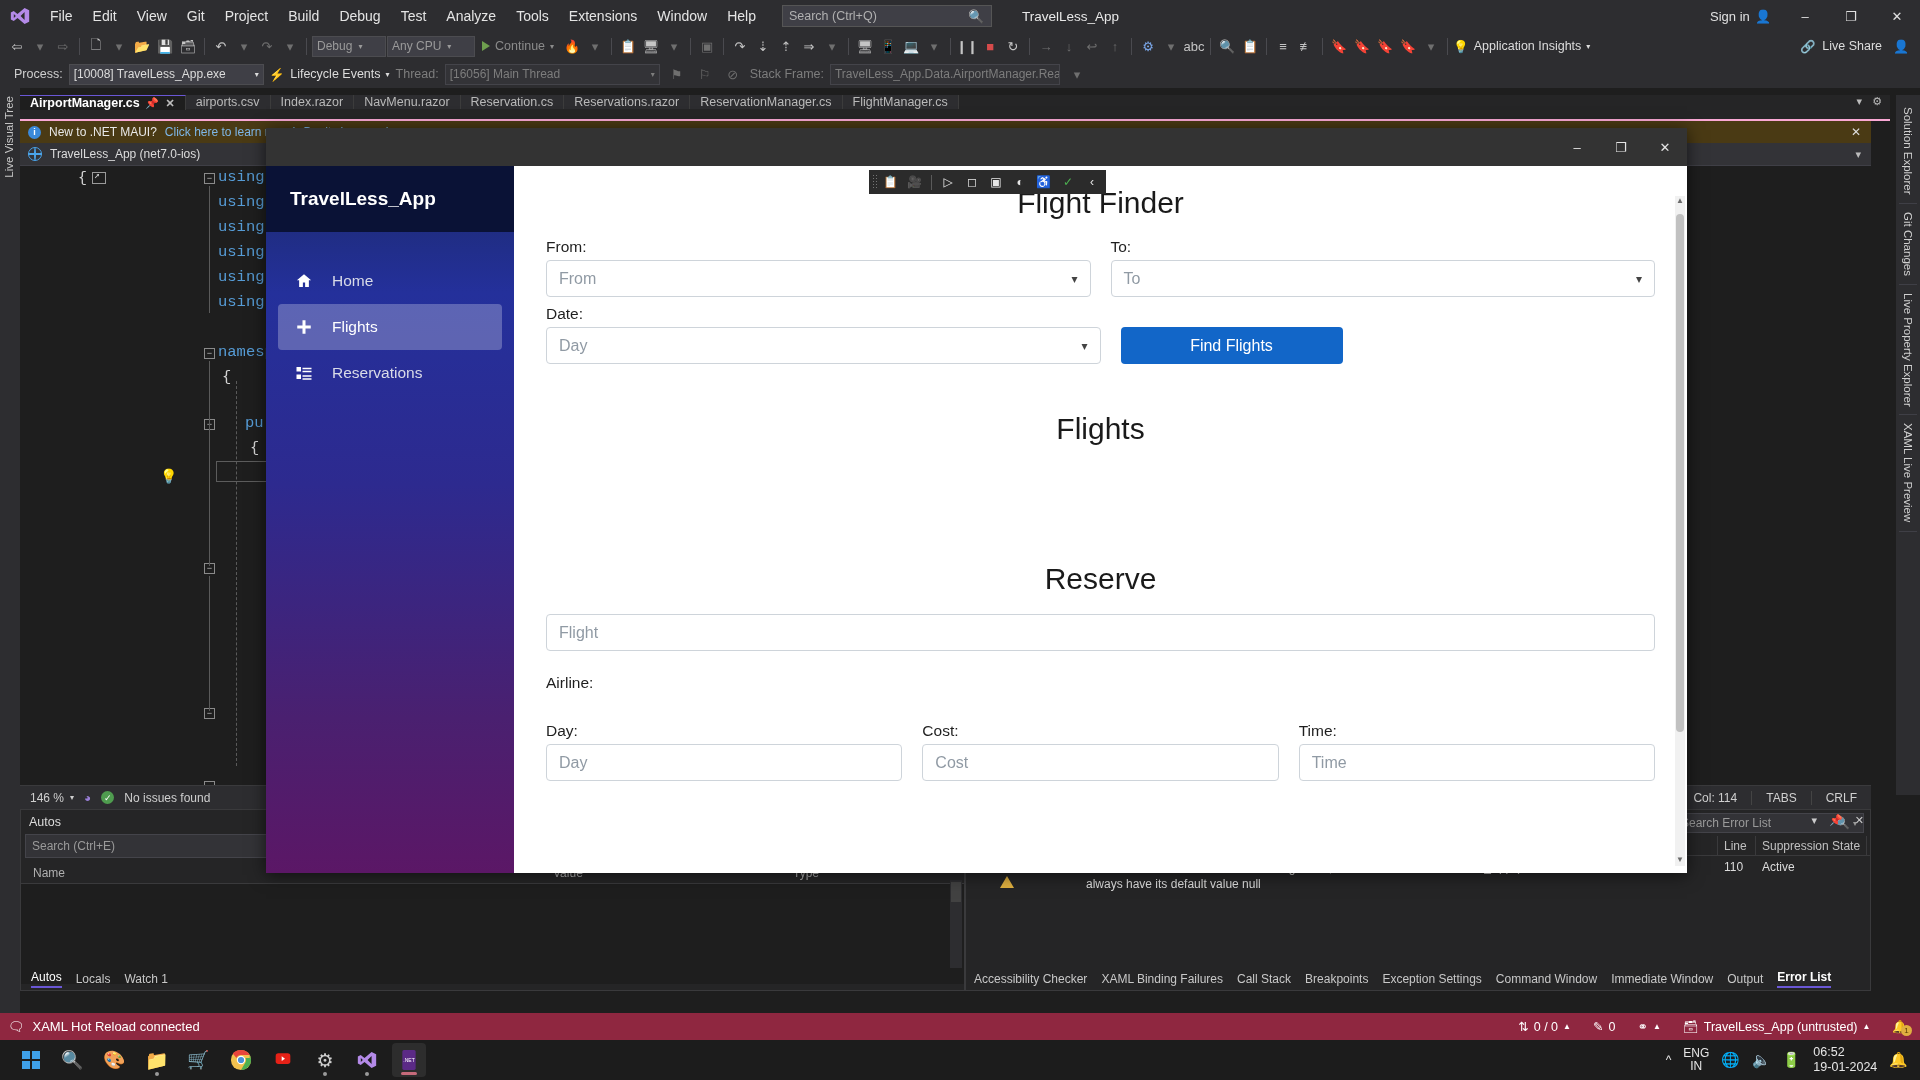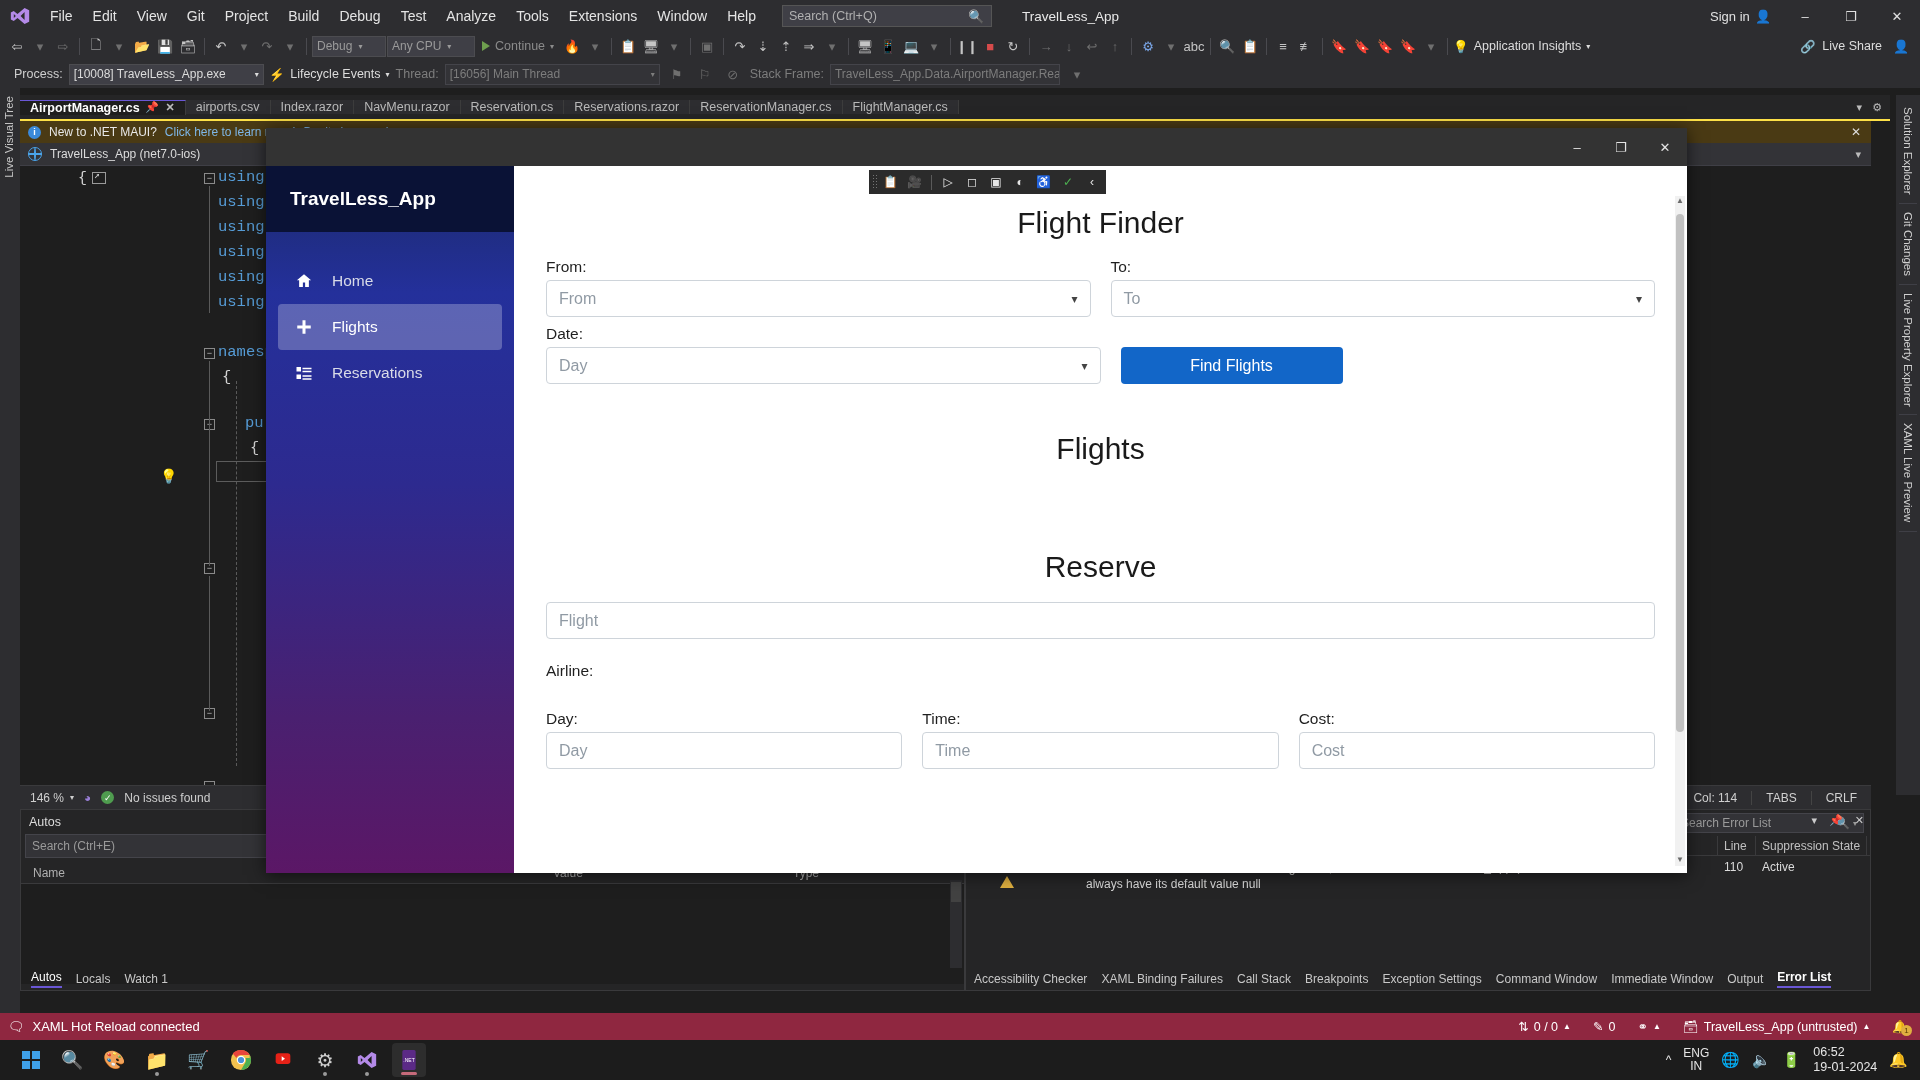"AirportManager.cs" .doc-tabs { align-items: center -> flex-start; border-bottom: 2px solid #fde047 -> 2px solid #f9a8d4 }
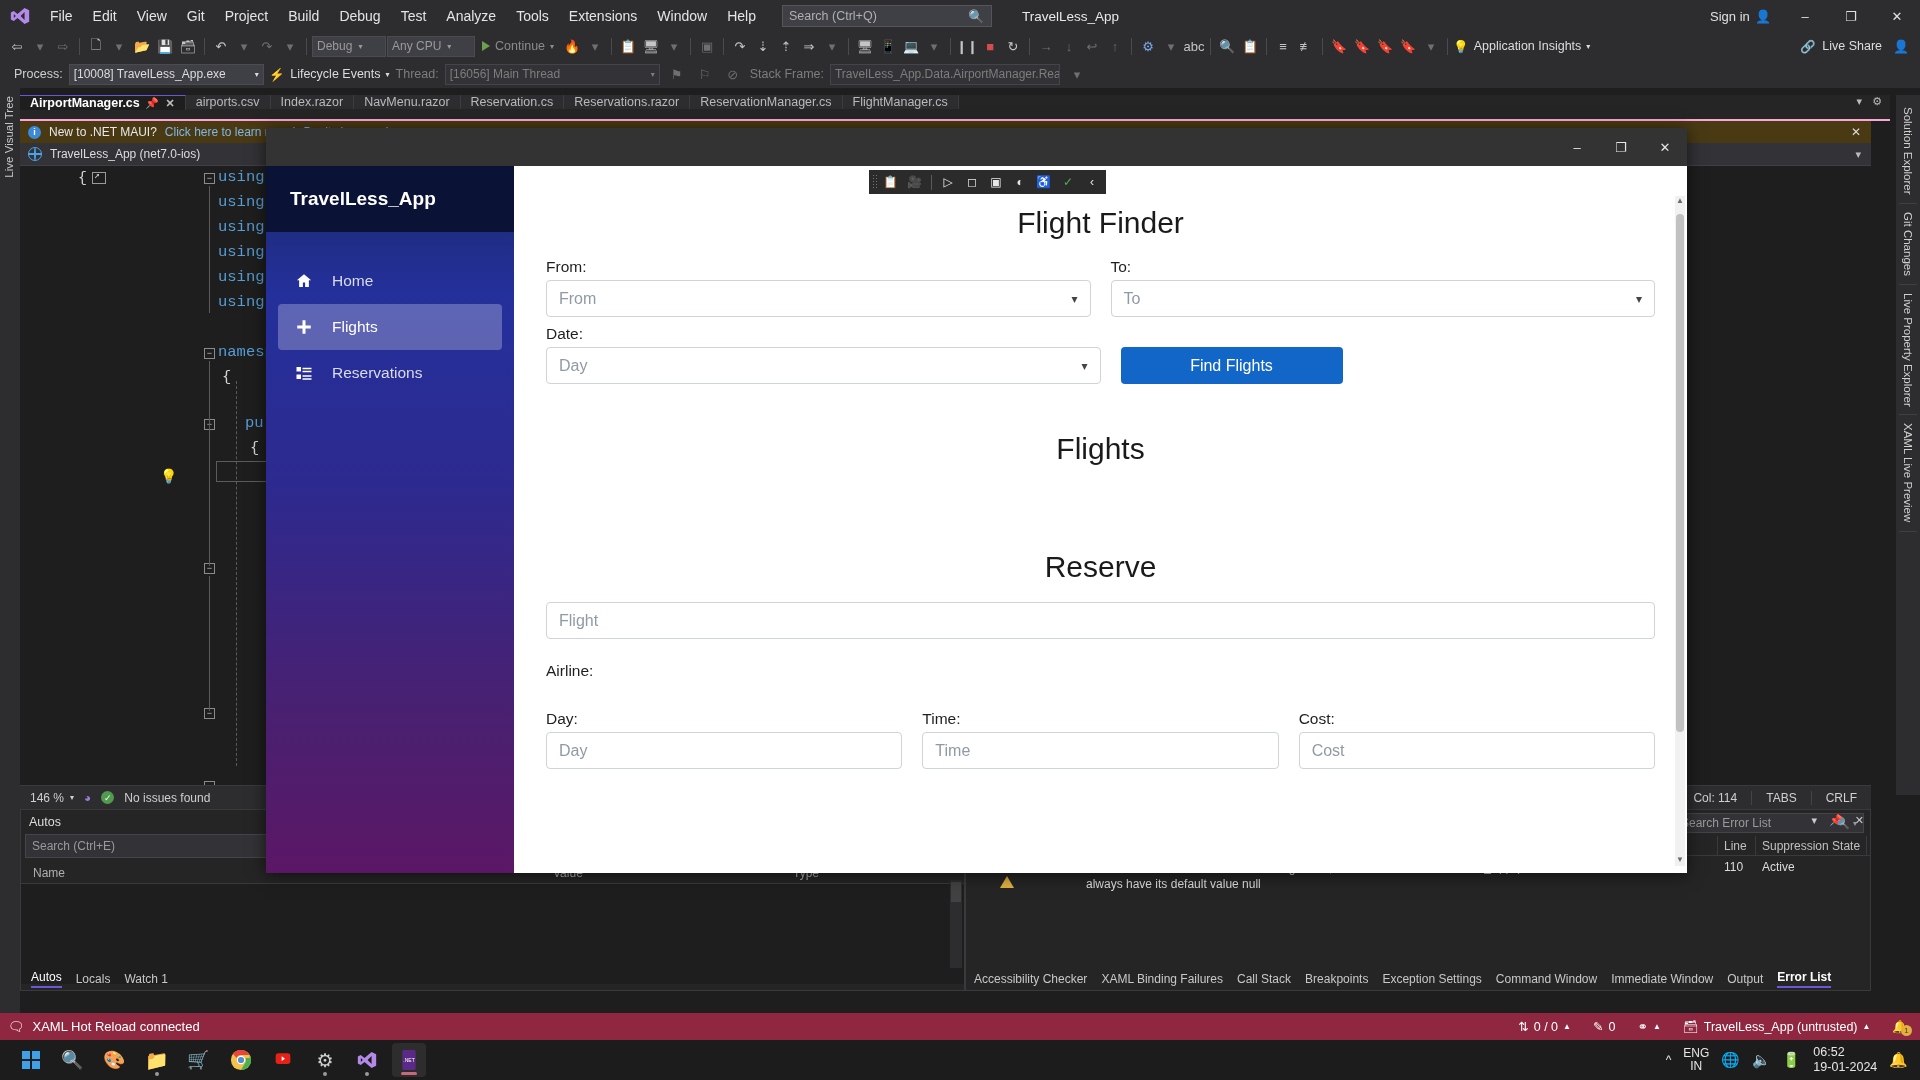"Flight Finder" .page { padding: 32px 32px 0 32px -> 12px 32px 0 32px }
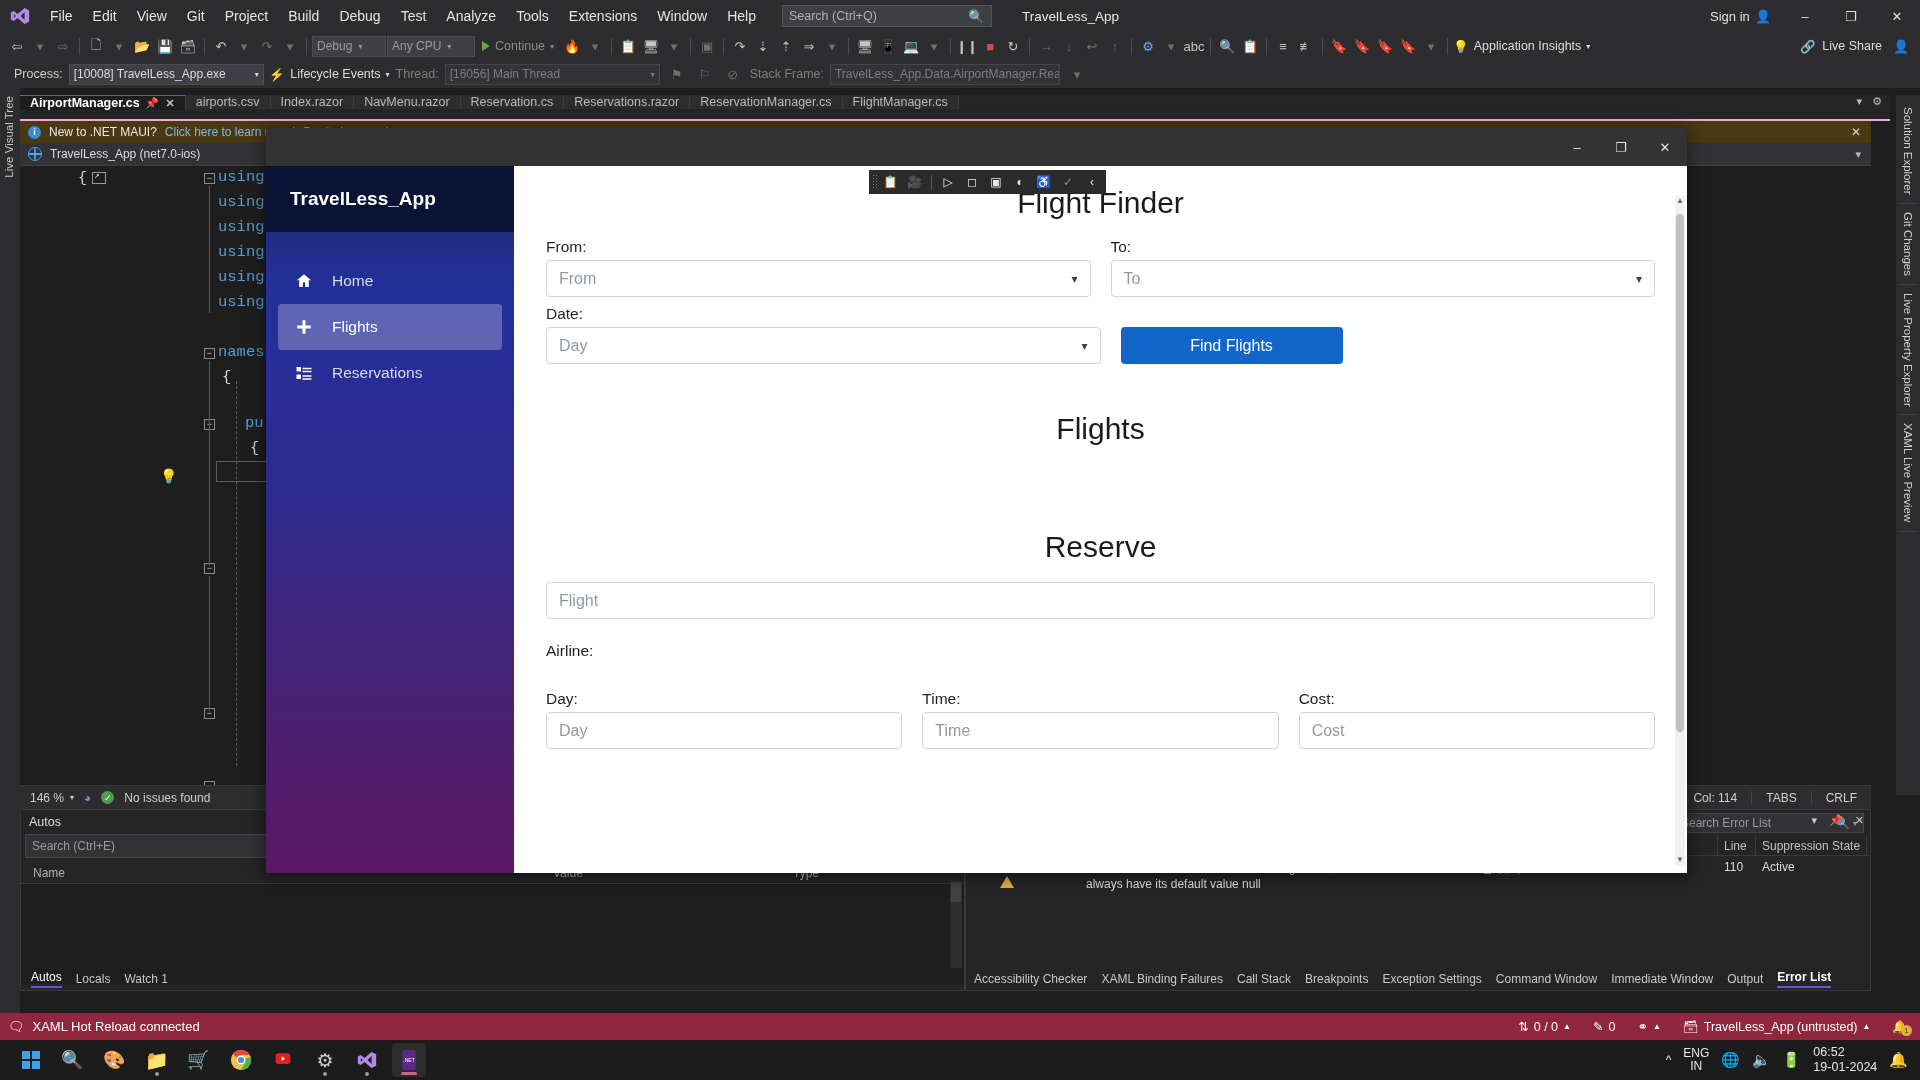"Reserve" .page h1.reserve-h { margin-top: 84px -> 116px }
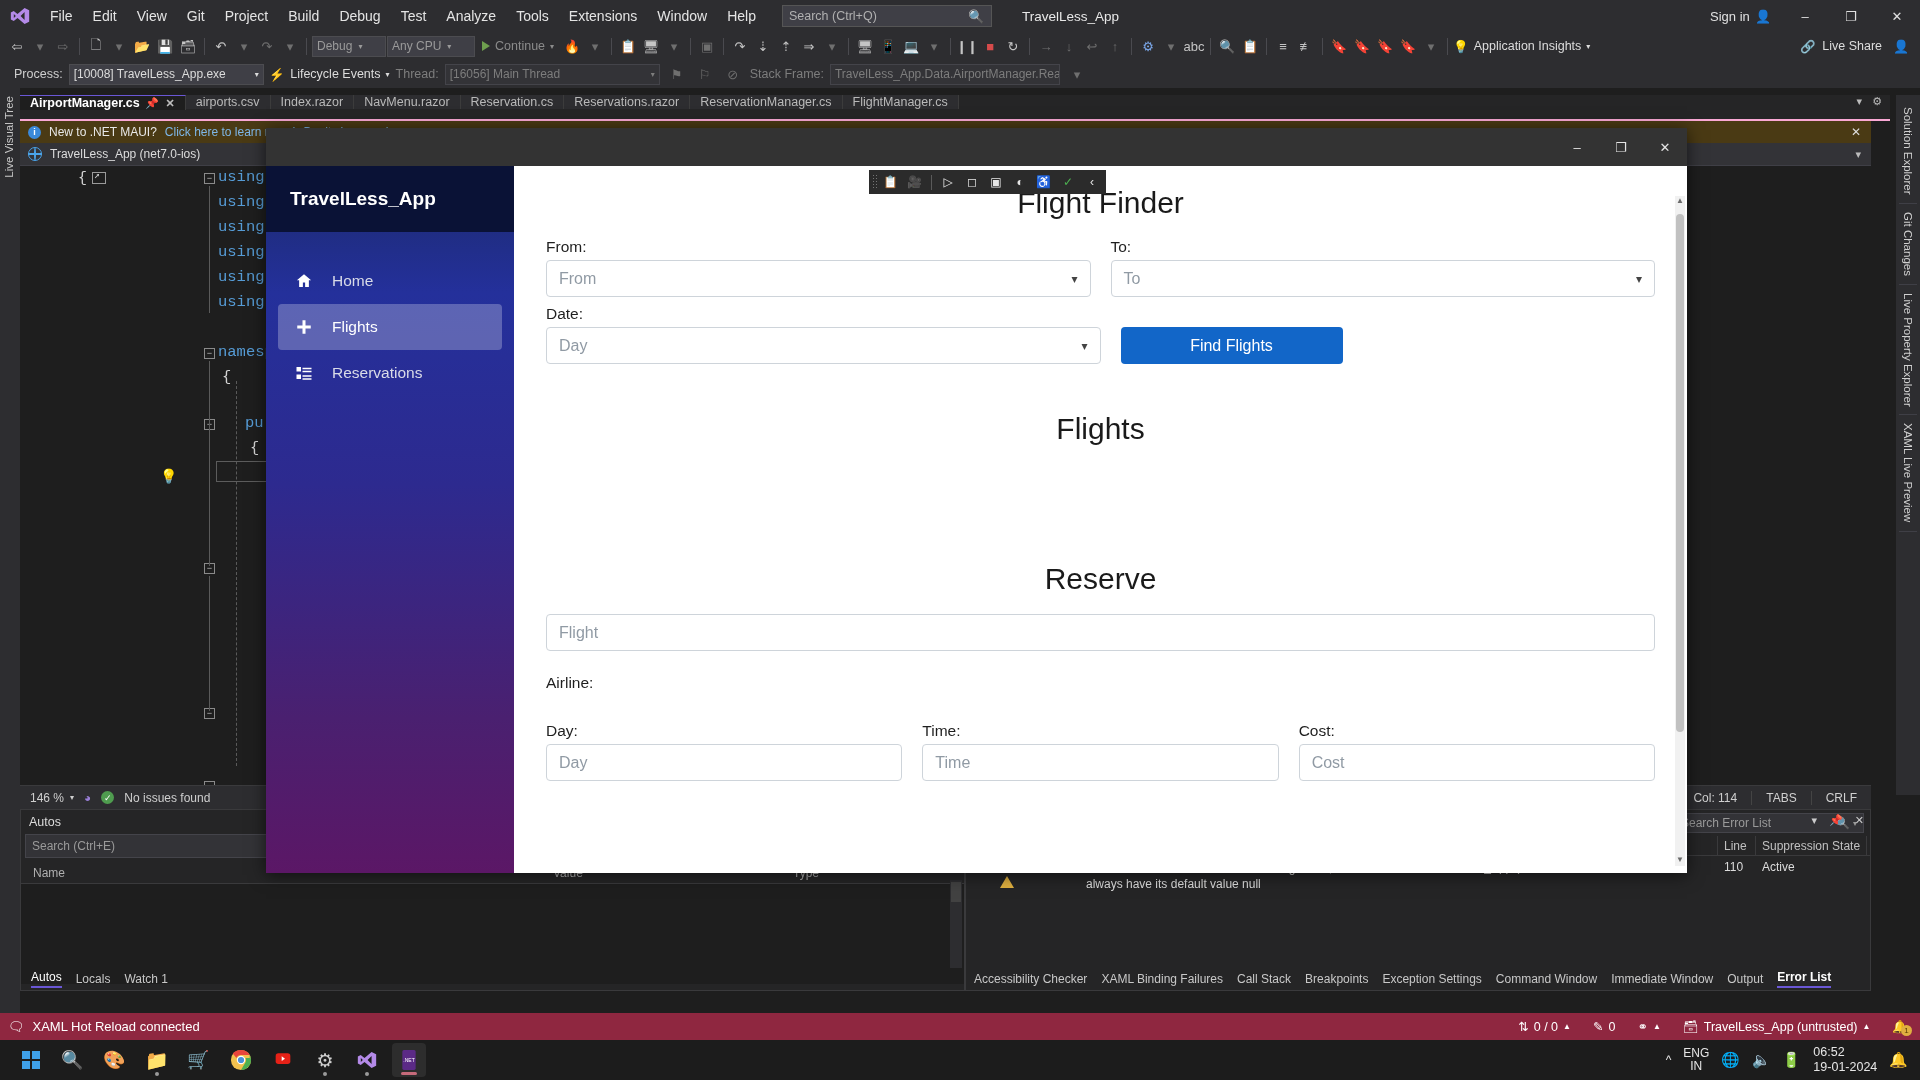"Time:" div.g3c { order: before "Cost:" -> after "Cost:" }
